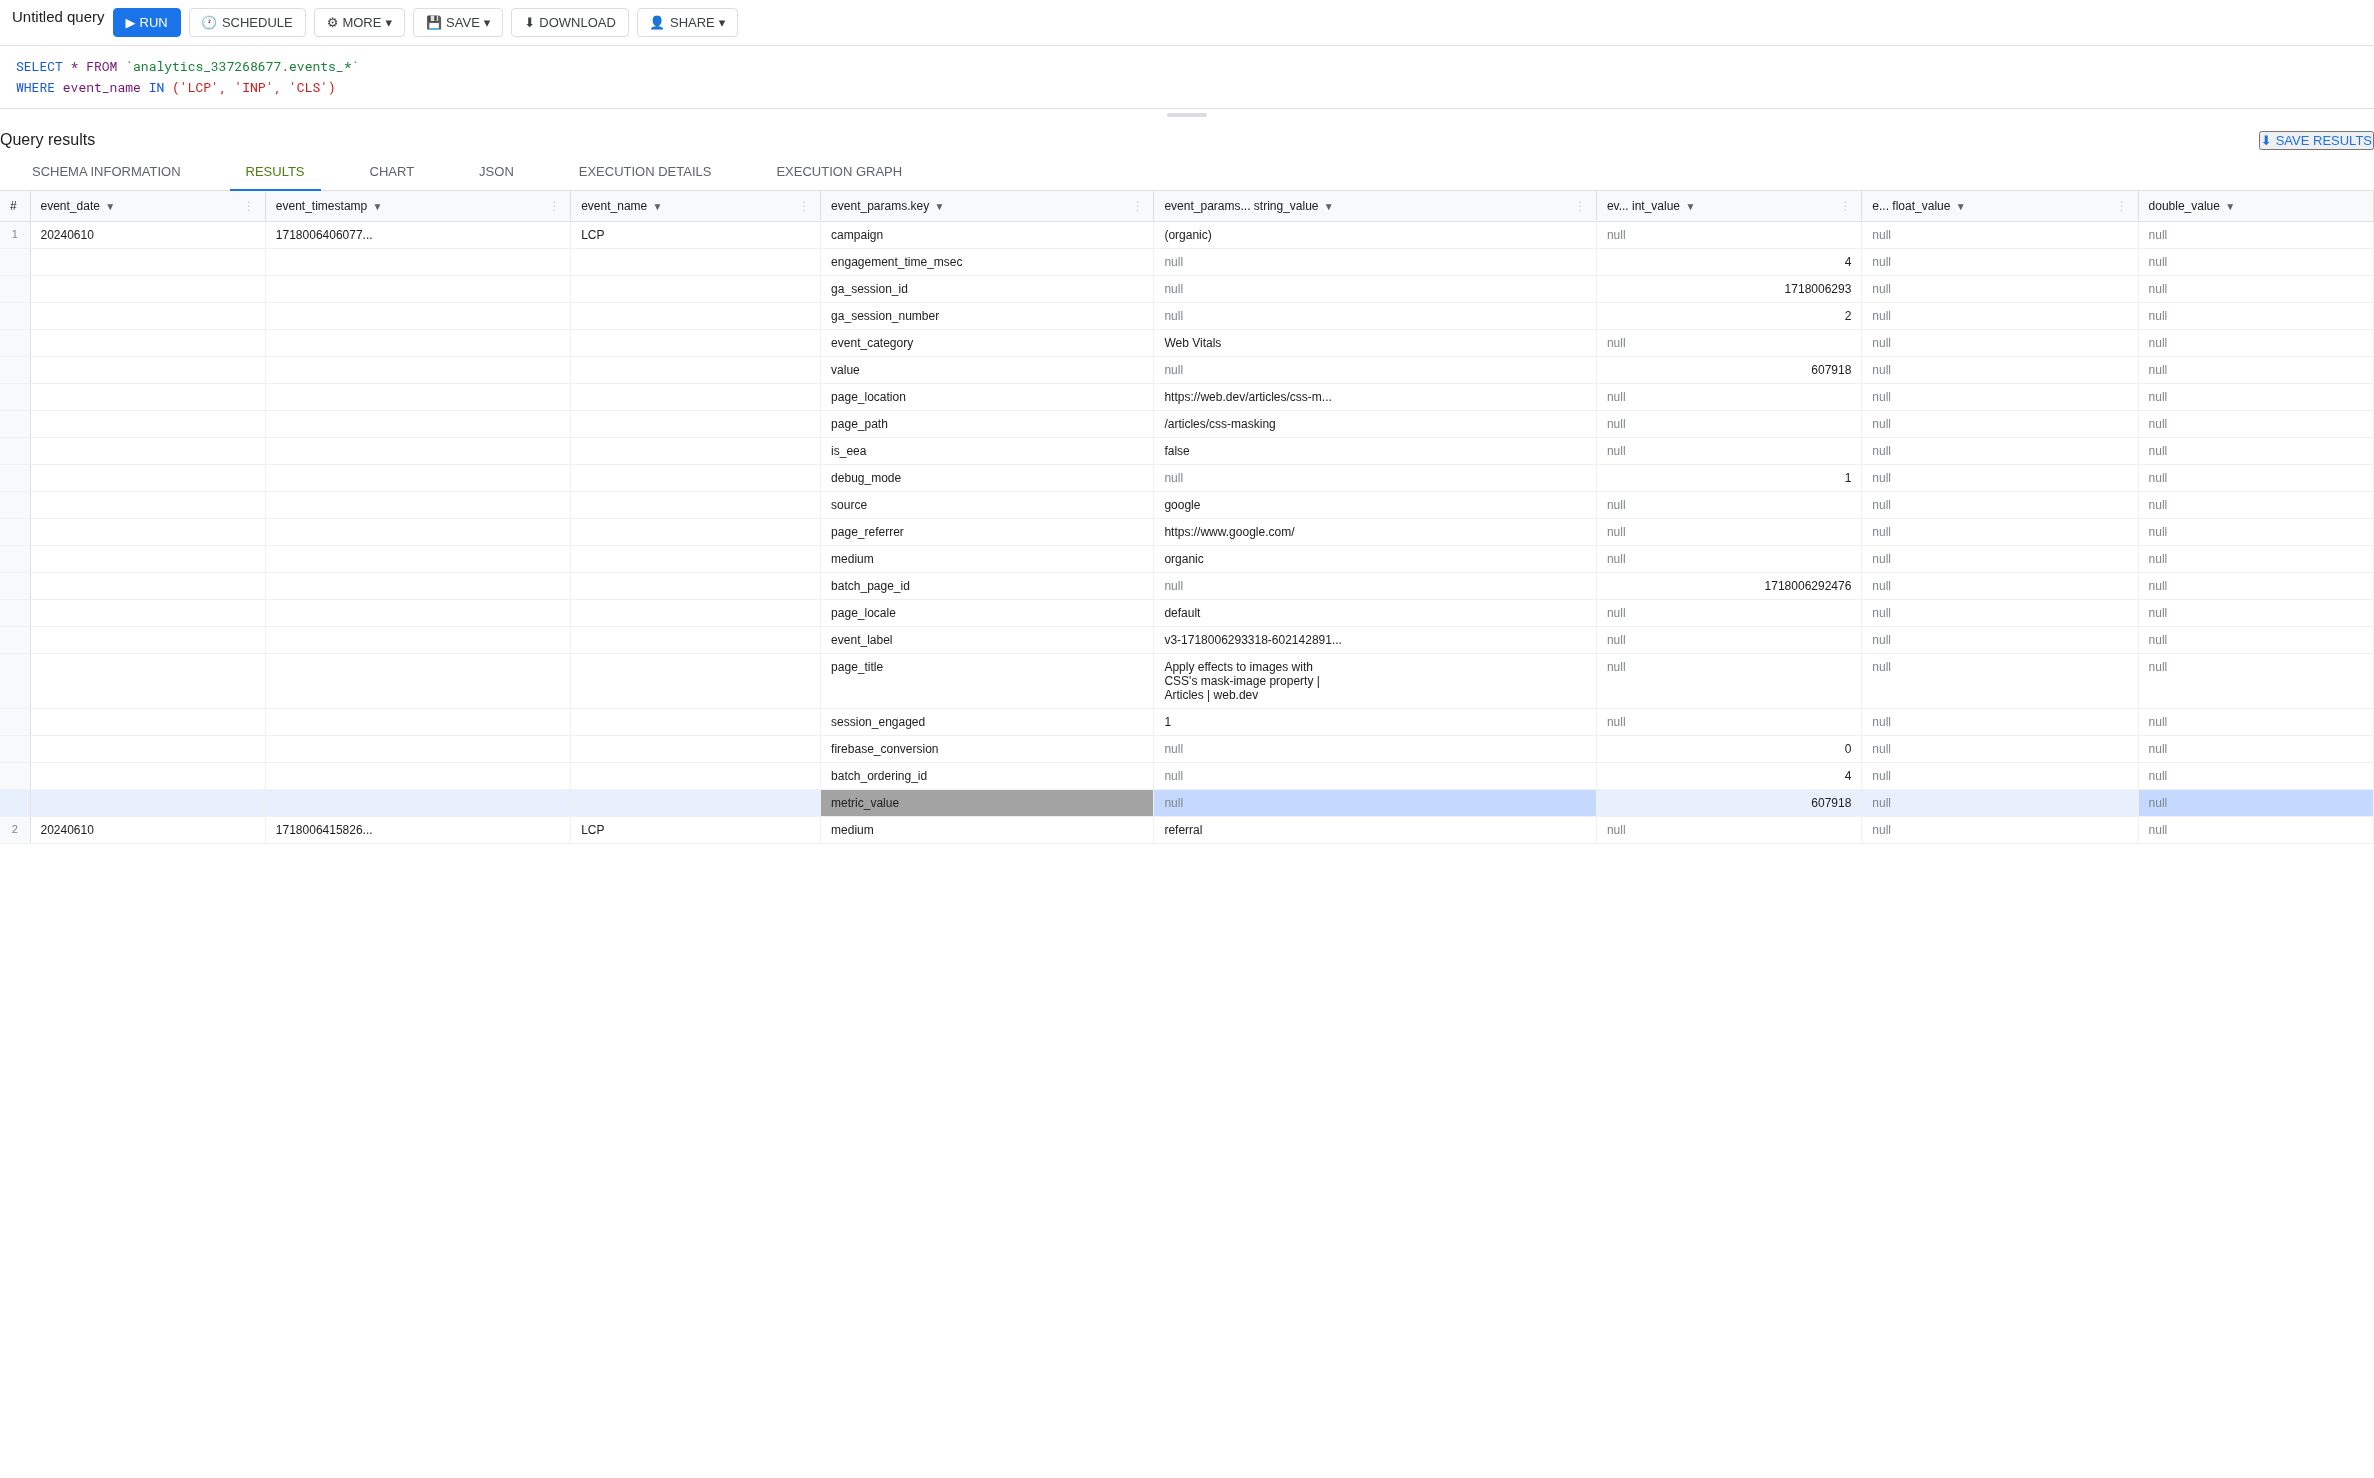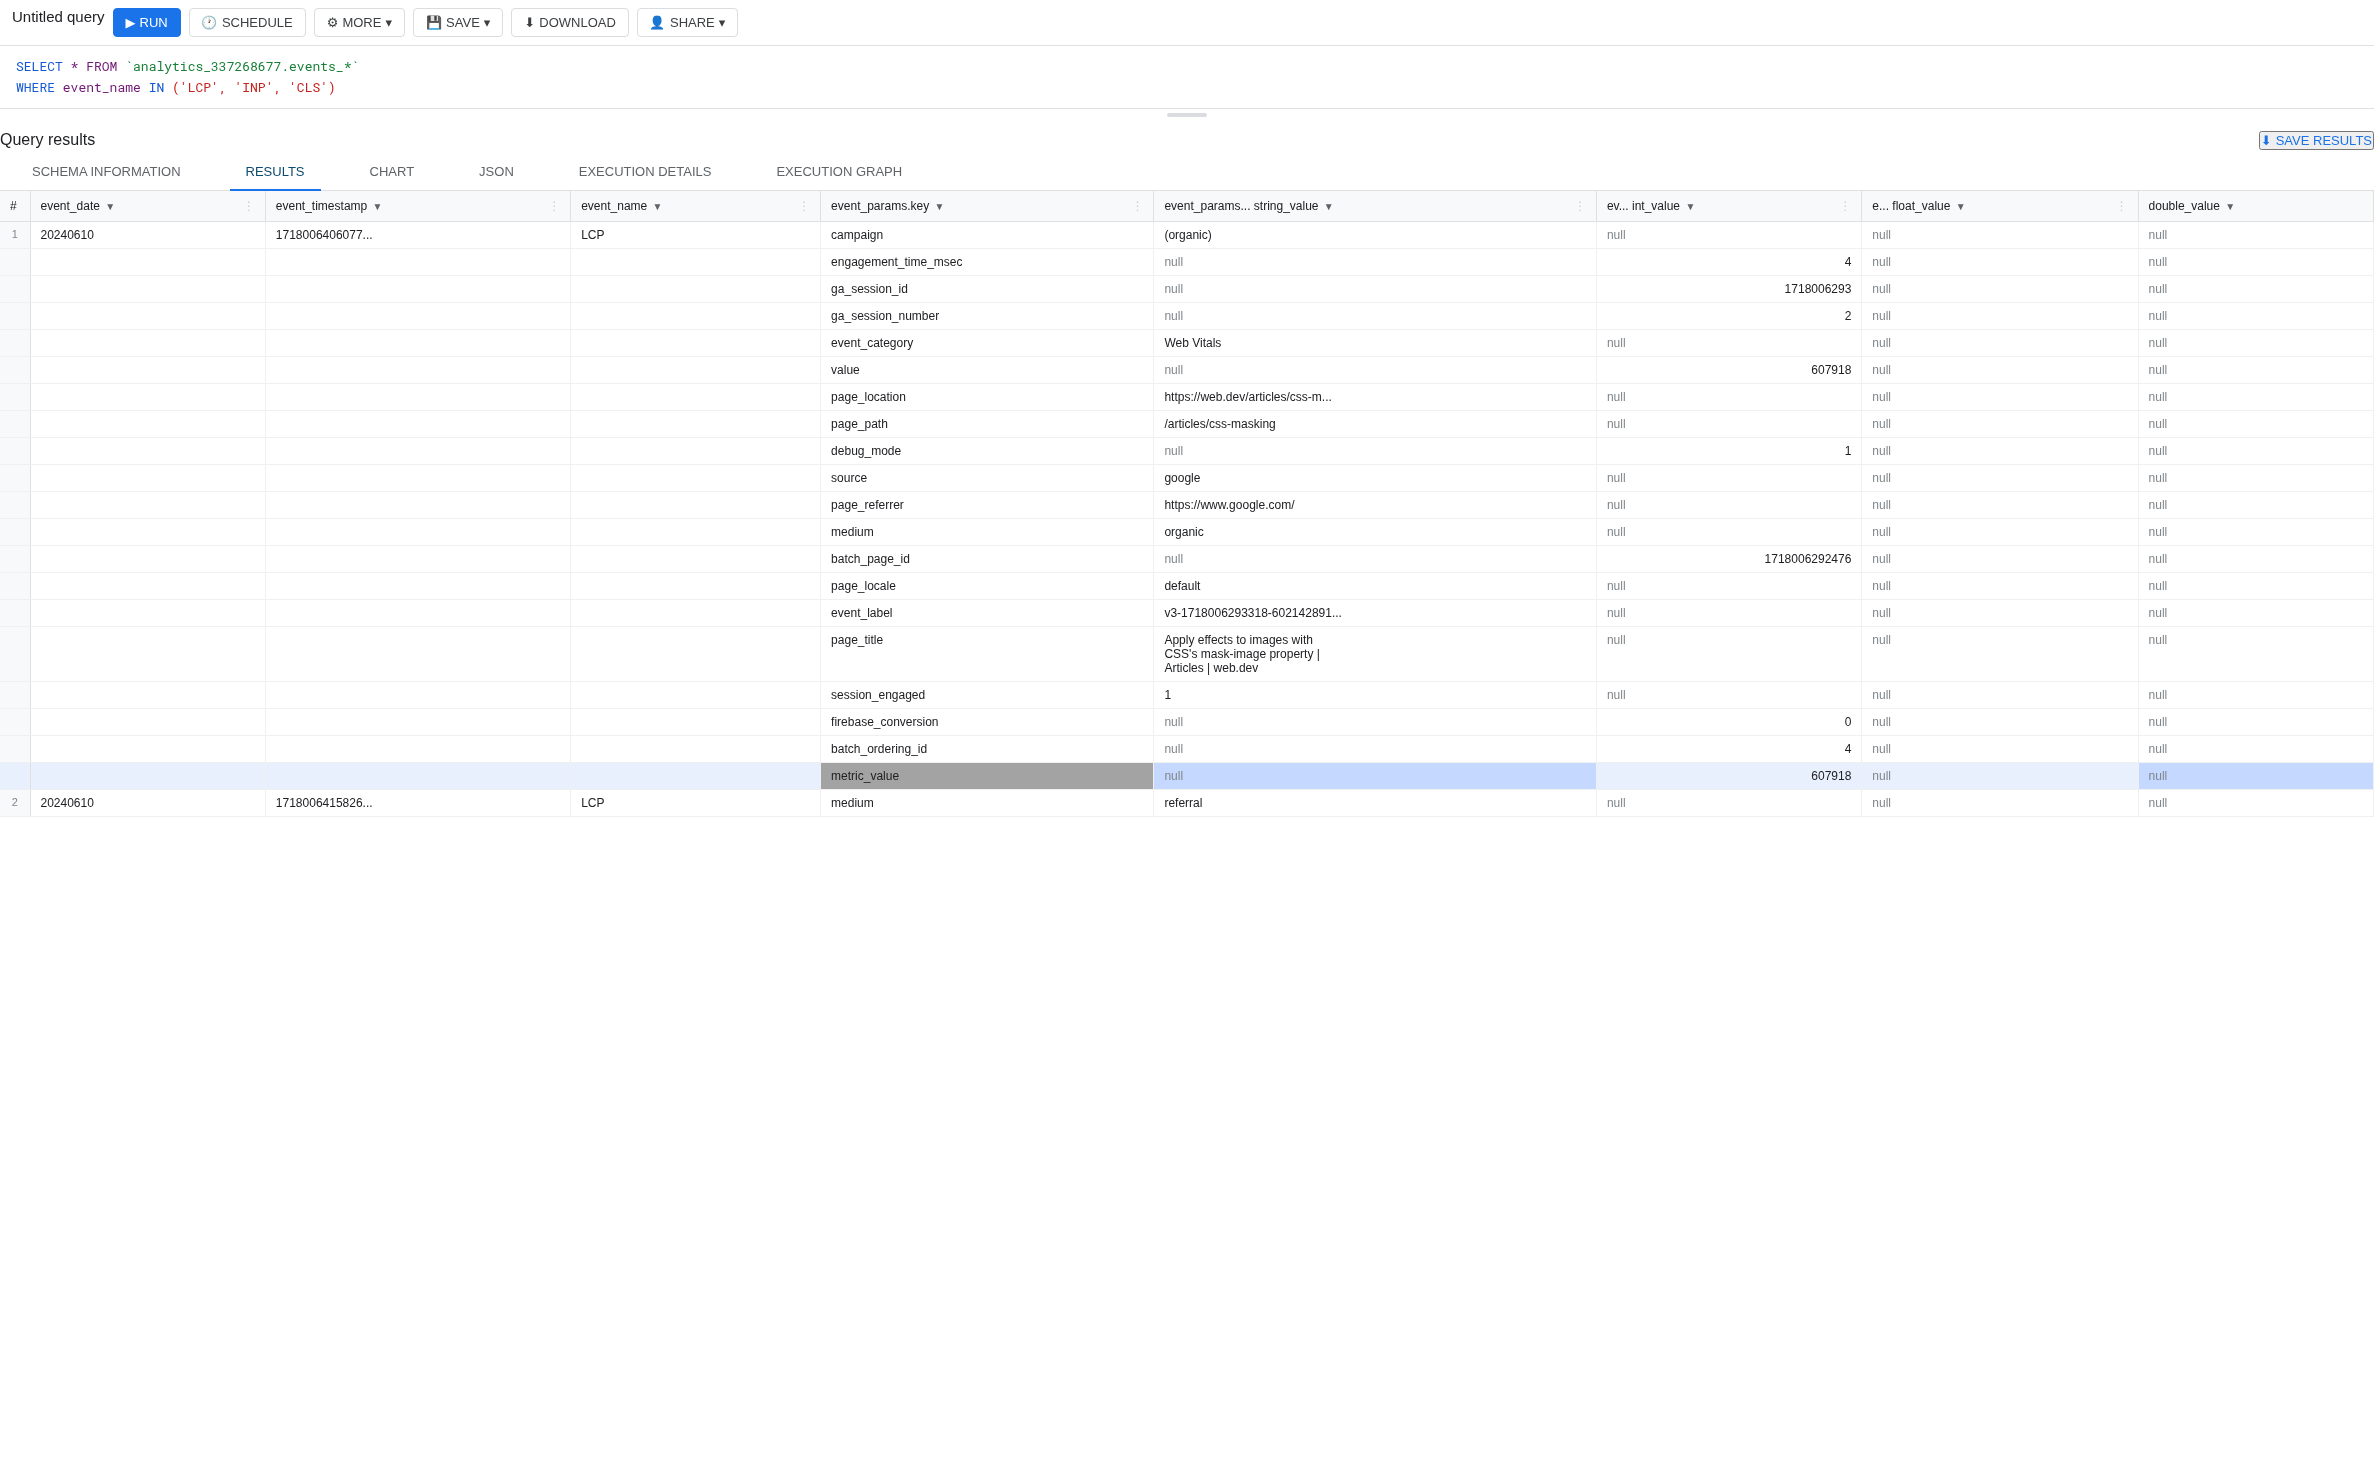"RESULTS" .tab.active { color: #0c4a6e -> #4d7c0f }
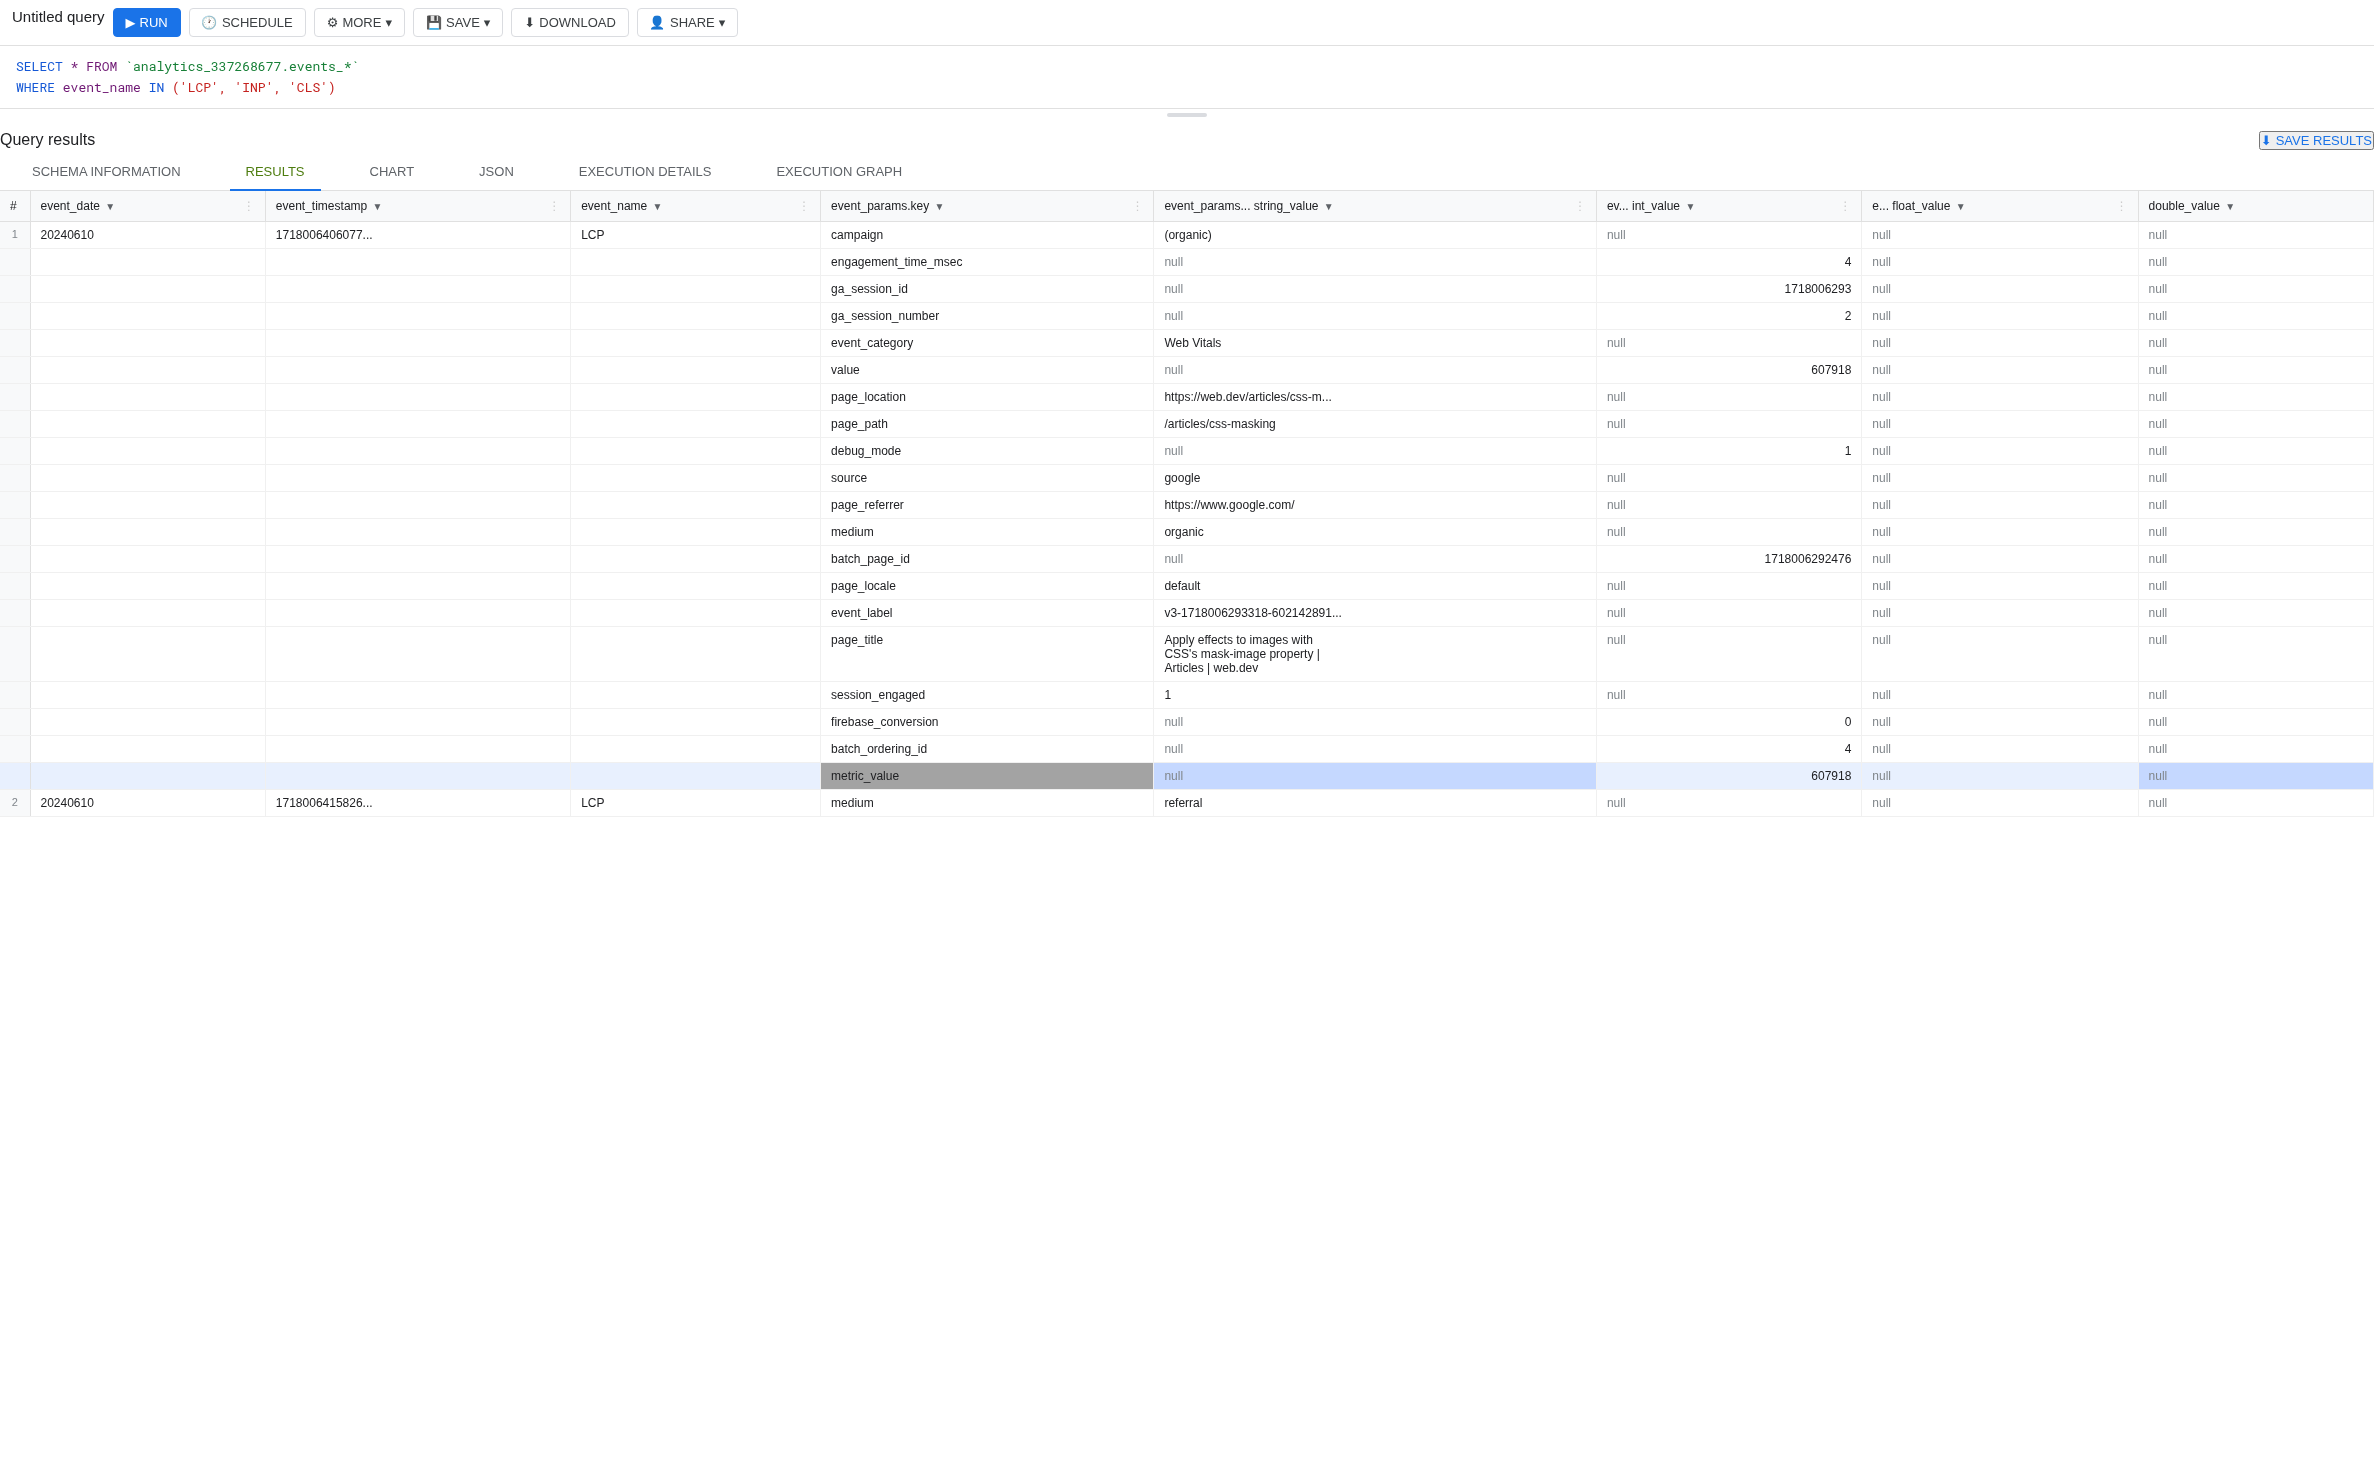"is_eea" tr { html: none -> <tr> <td></td> <td></td> <td></td> <td></td> <td>is_eea</td> <td>false</td> <td>null</td> <td>null</td> <td>null</td> </tr> }
